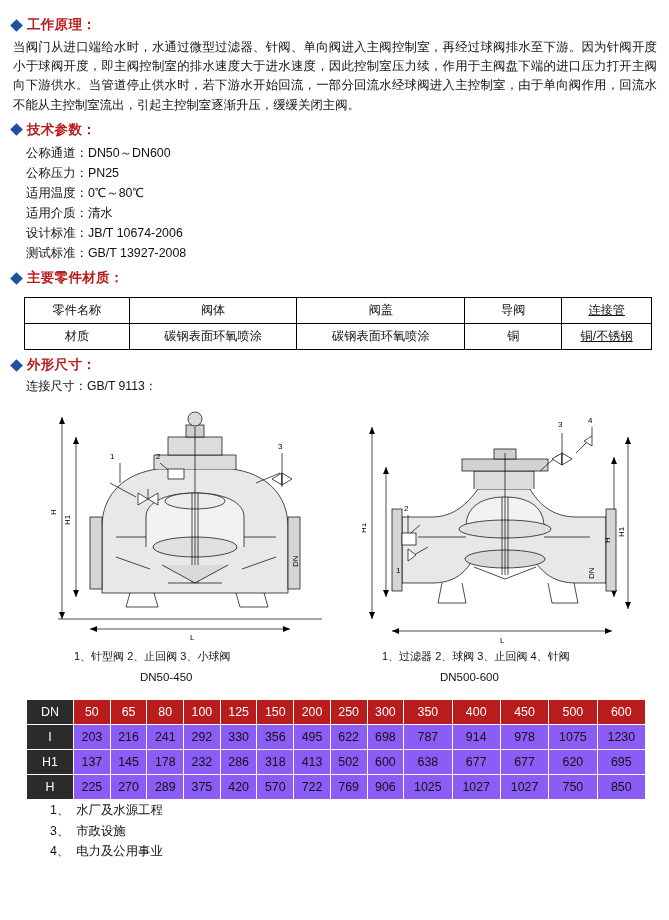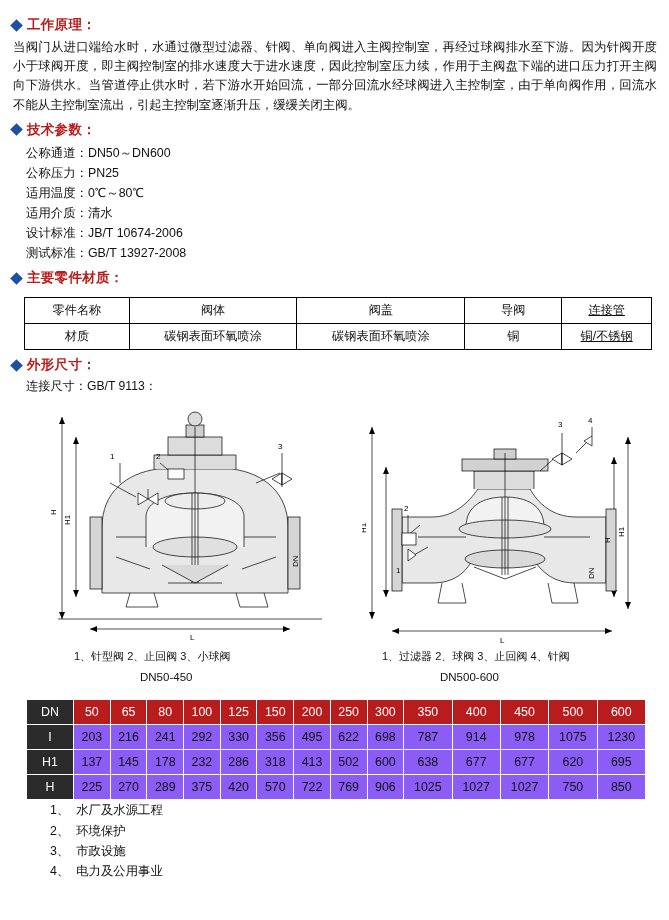"2、 环境保护" div { html: <div>2、 环境保护</div> -> none }
